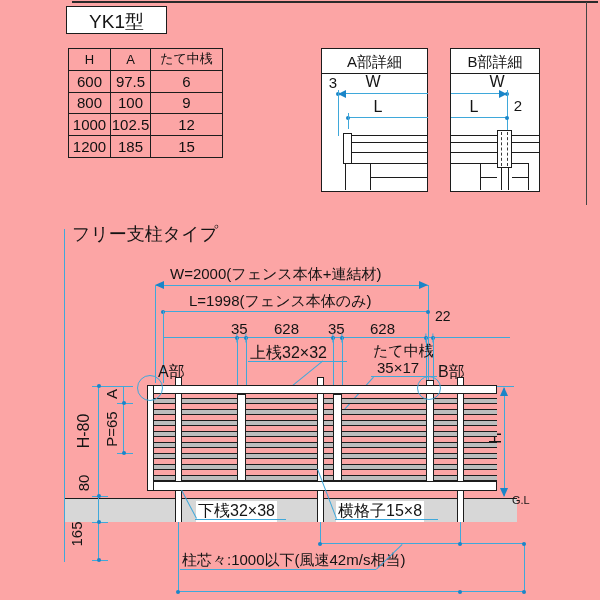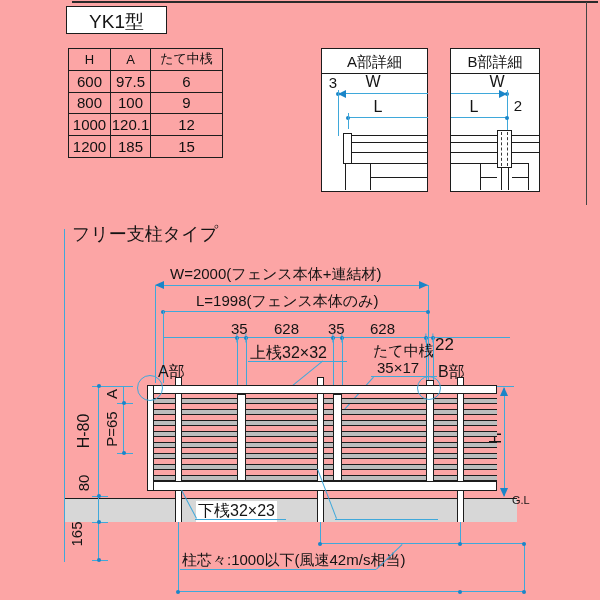"120.1" td { text: 120.1 -> 102.5 }
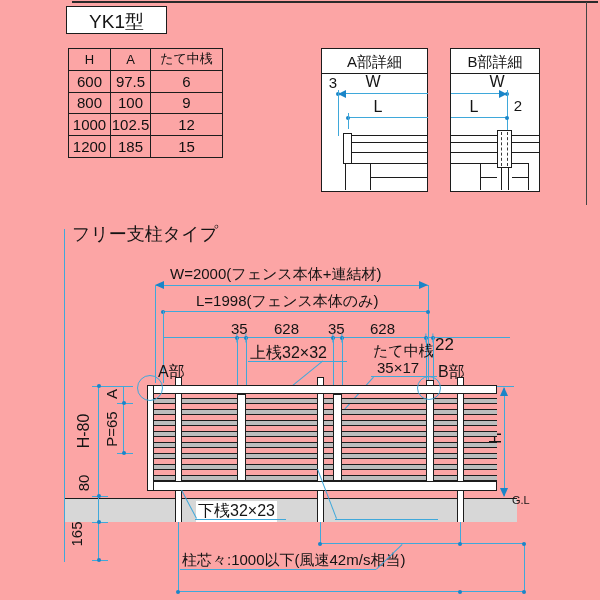"L=1998(フェンス本体のみ)" div.txt { left: 196px -> 189px }
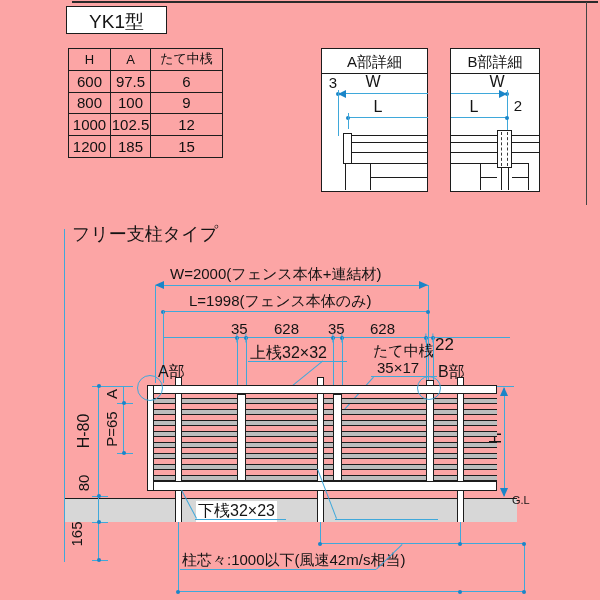"22" div.txt { font-size: 17px -> 14px; top: 335px -> 308px }
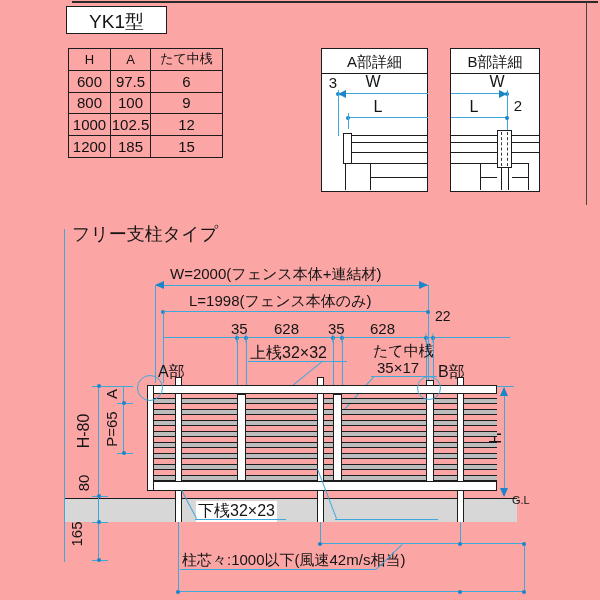"下桟32×23" div.txt { text: 23 -> 38 }
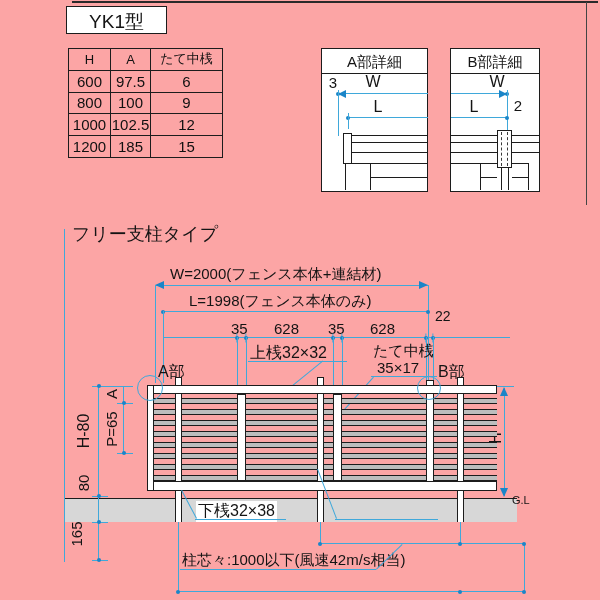"横格子15×8" div.txt { html: none -> <div>横格子15×8</div> }
